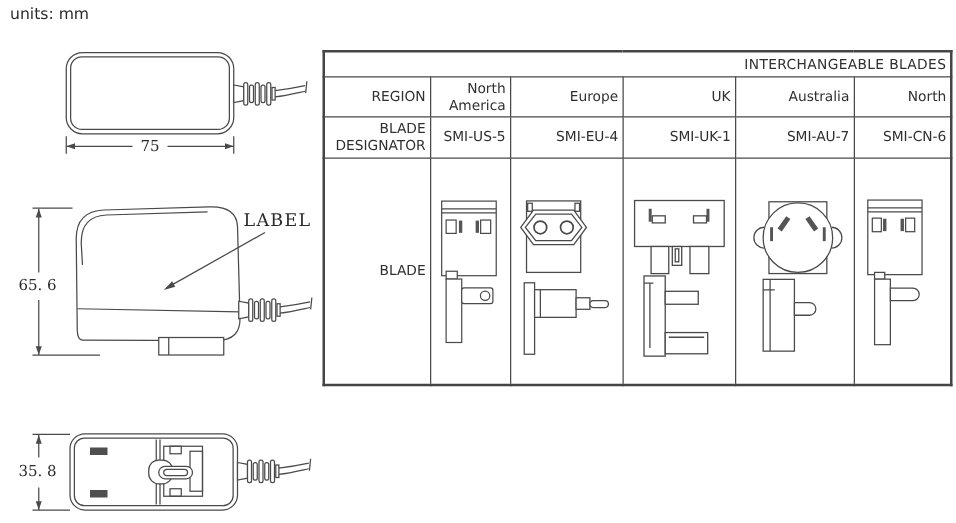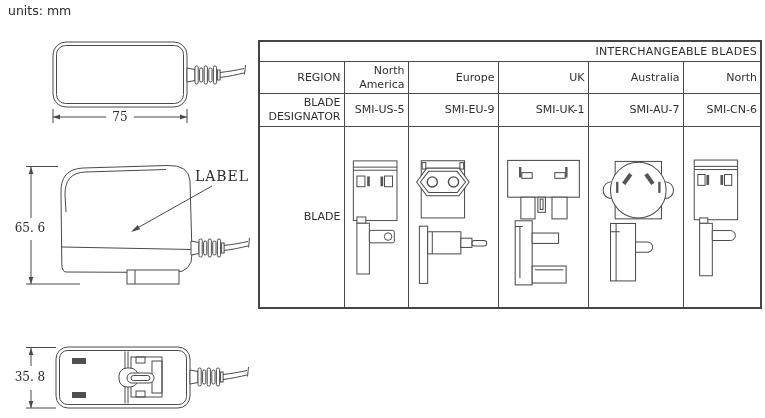"SMI-EU-9" td { text: SMI-EU-9 -> SMI-EU-4 }
